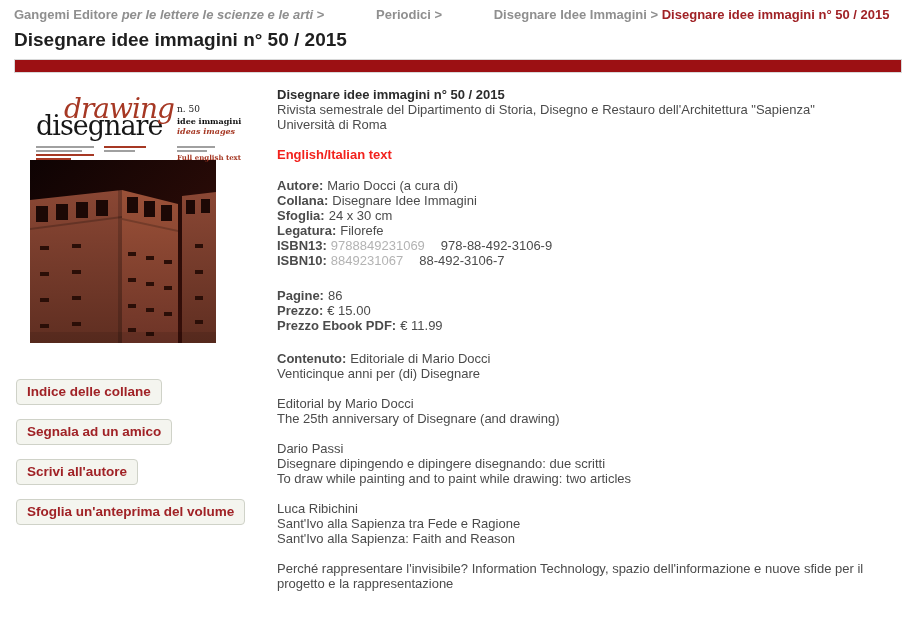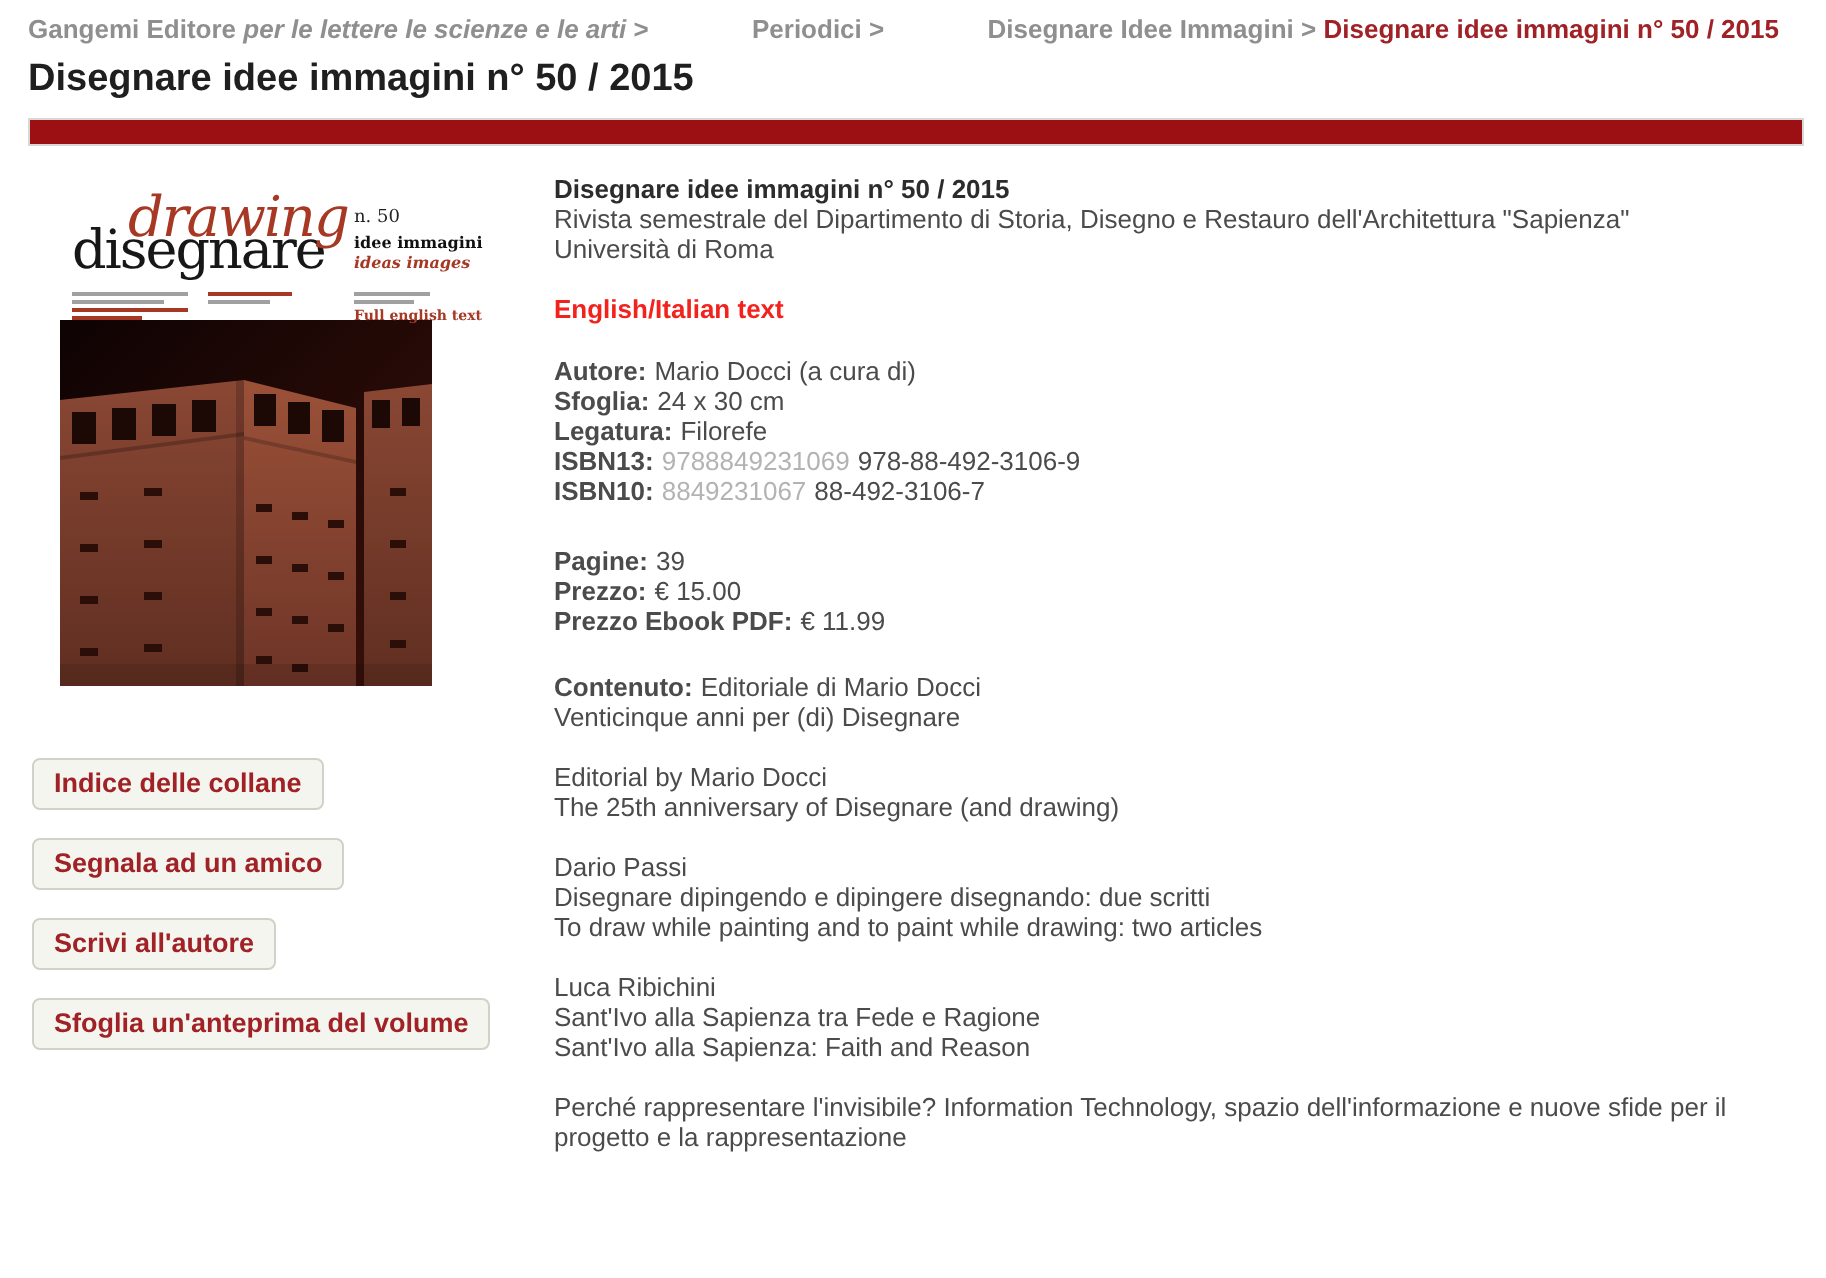"Collana: Disegnare Idee Immagini" div.field-row { html: none -> <div><span>Collana:</span><span>Disegnare Idee Immagini</span></div> }
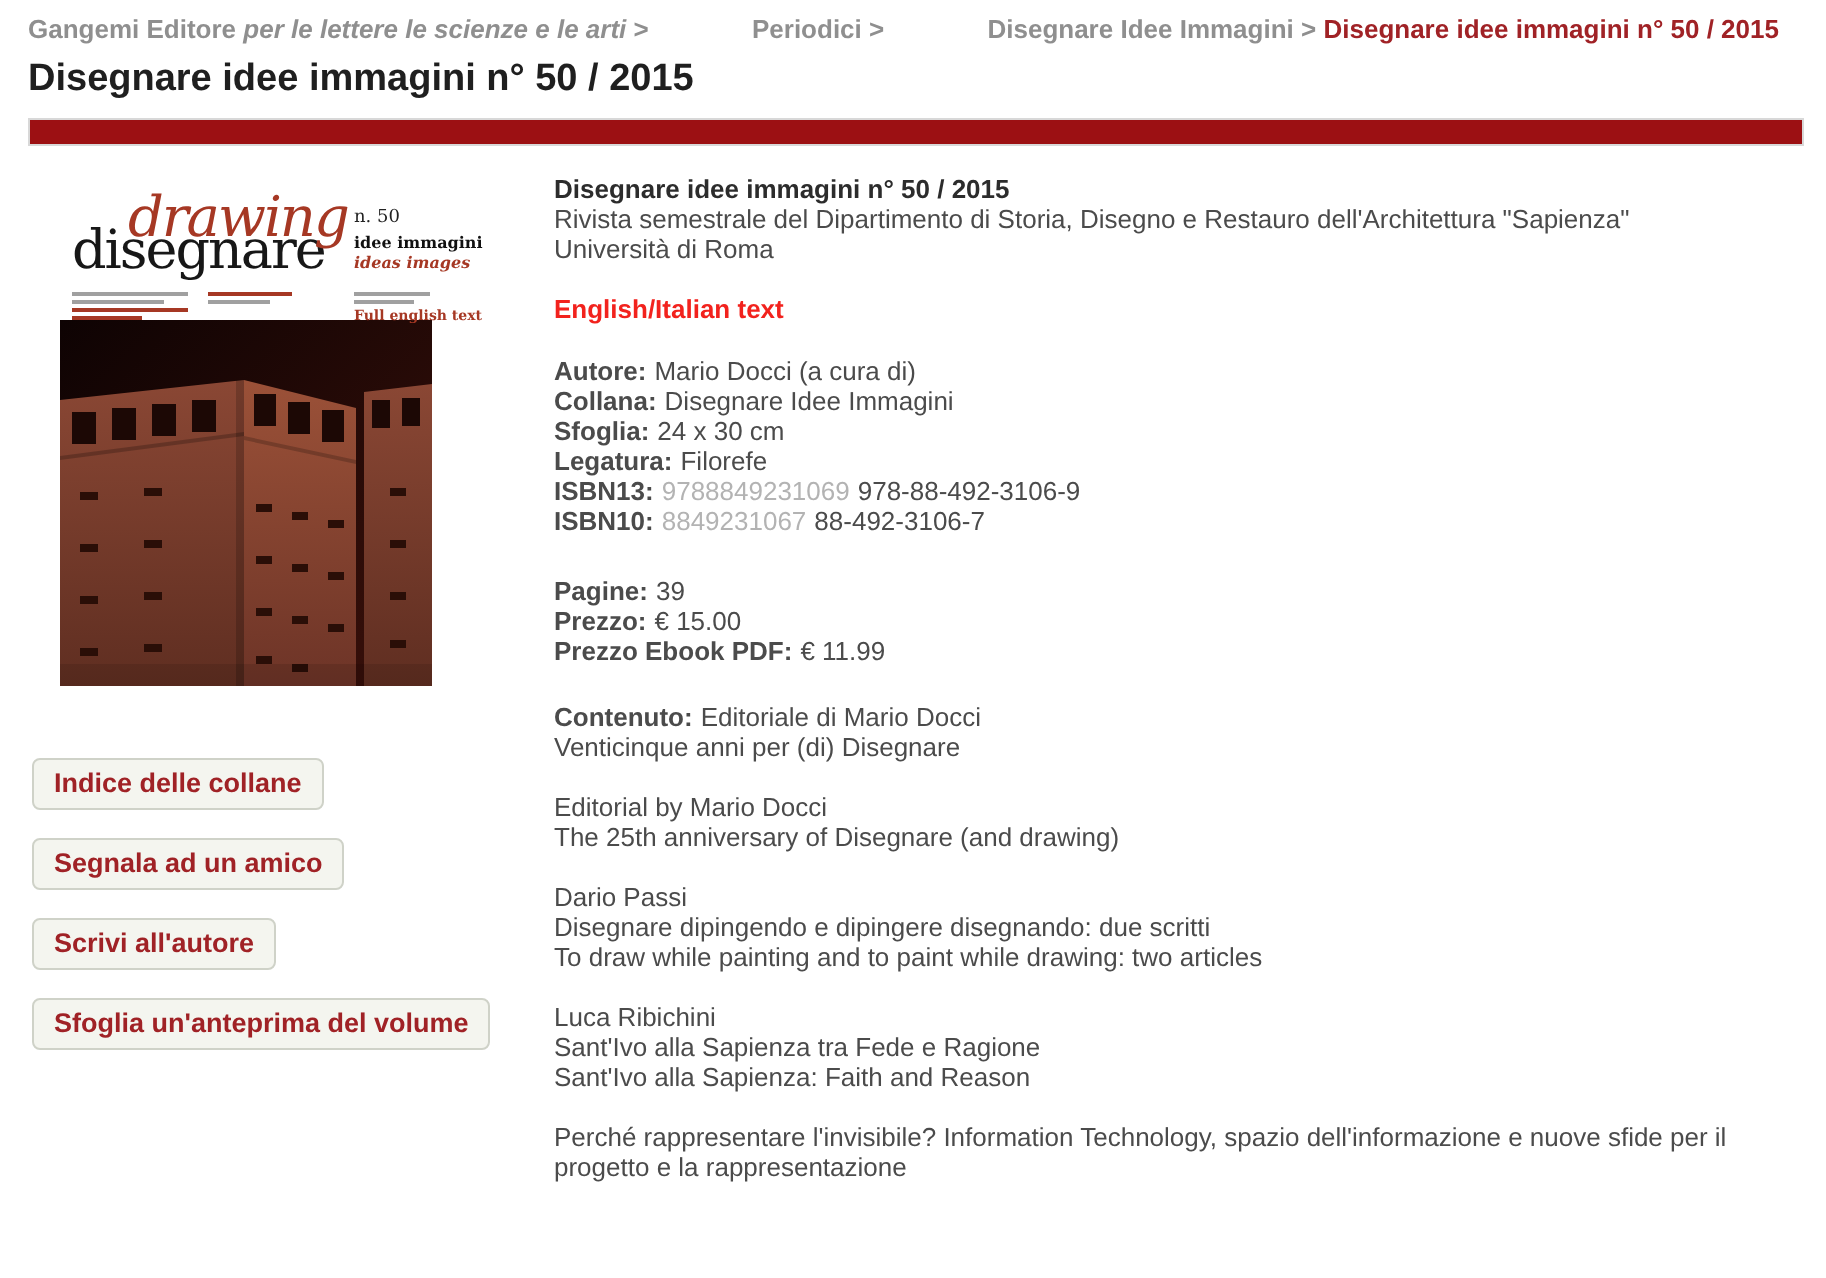"9788849231069" .field-muted { margin-right: 4px -> 16px }
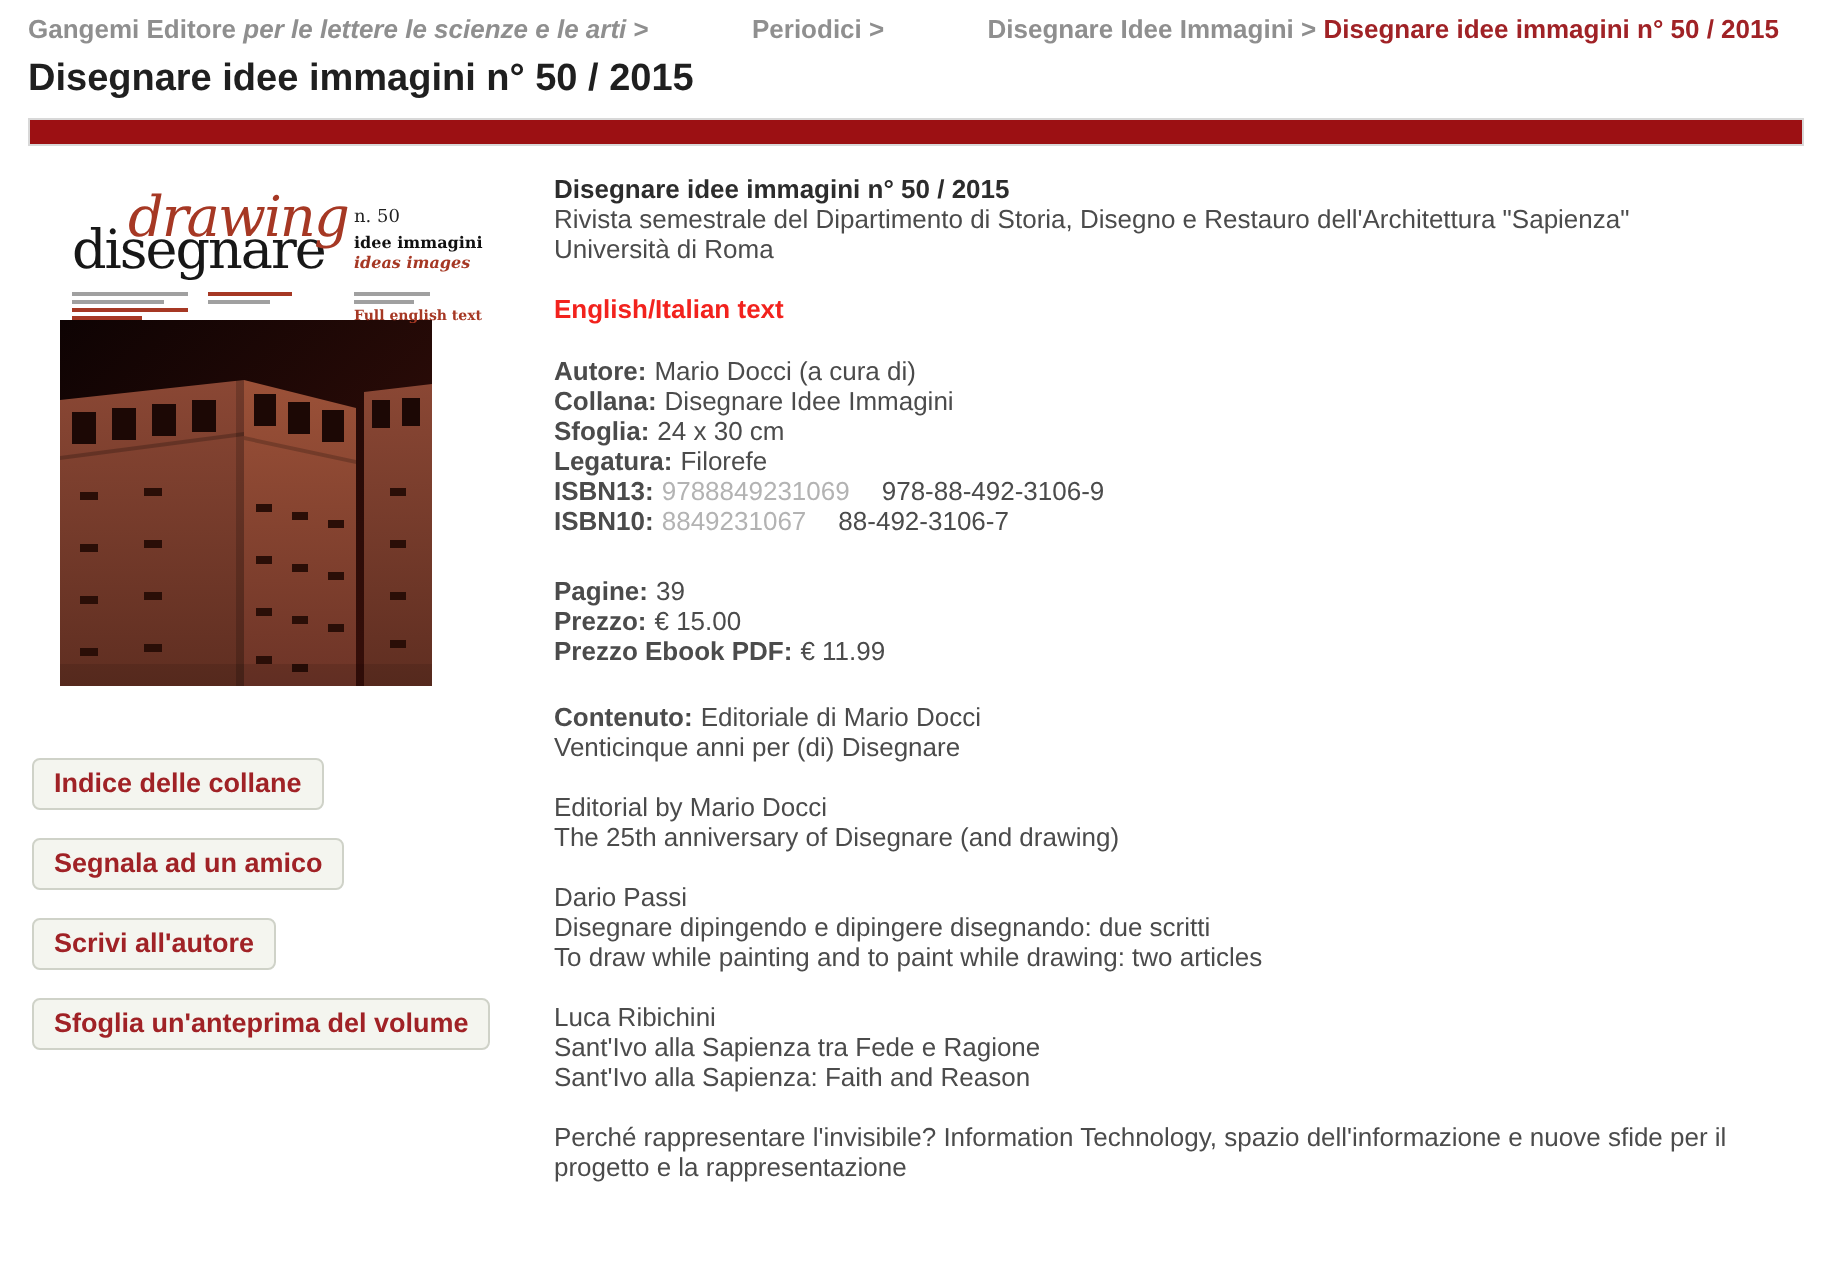"39" span.field-value { text: 39 -> 86 }
